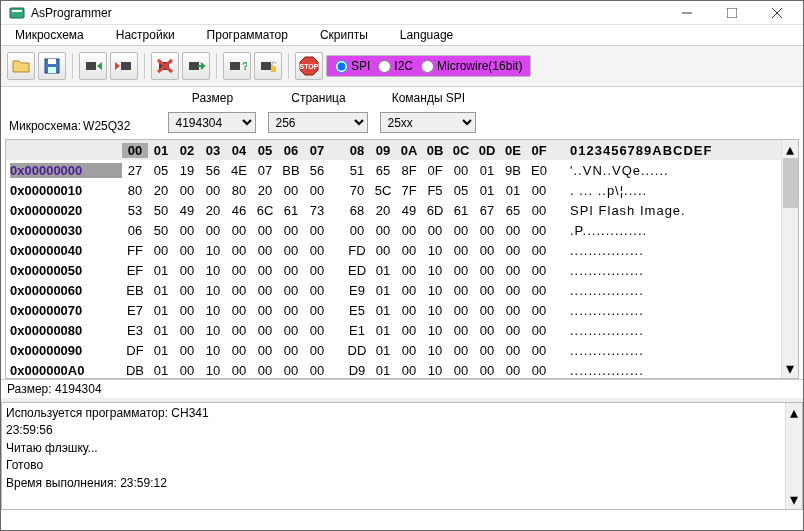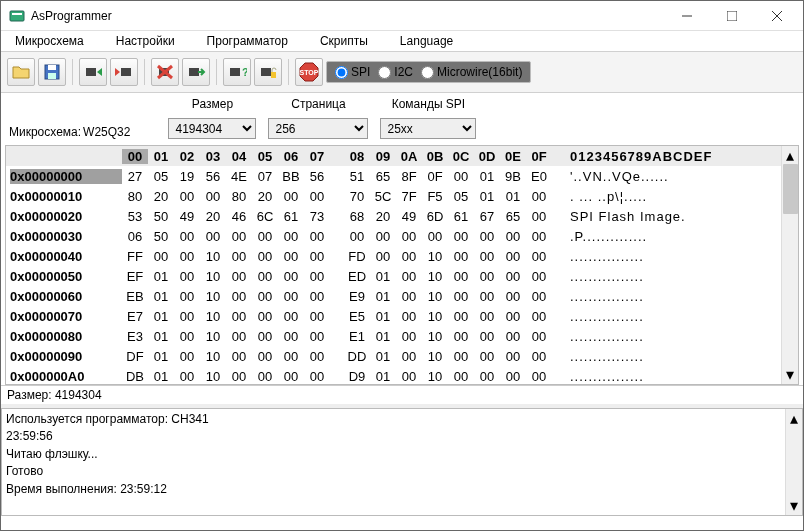"AsProgrammer" .titlebar { height: 30px -> 24px }
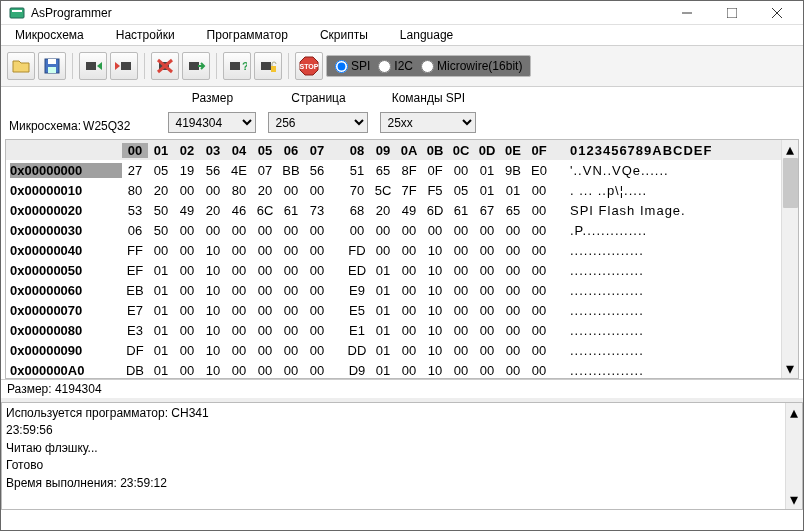"SPI" .radio-group { background: #737373 -> #d946ef }
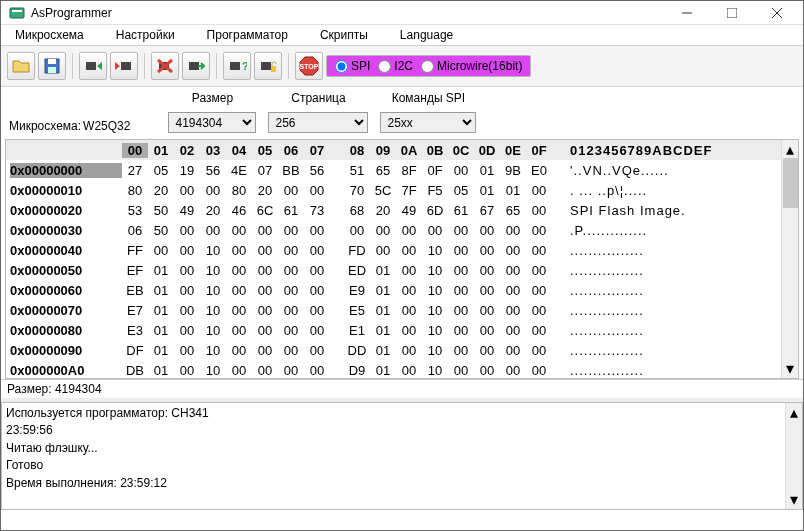"0x00000000" .hex-row.sel .addr { color: #000000 -> #4c1d95 }
